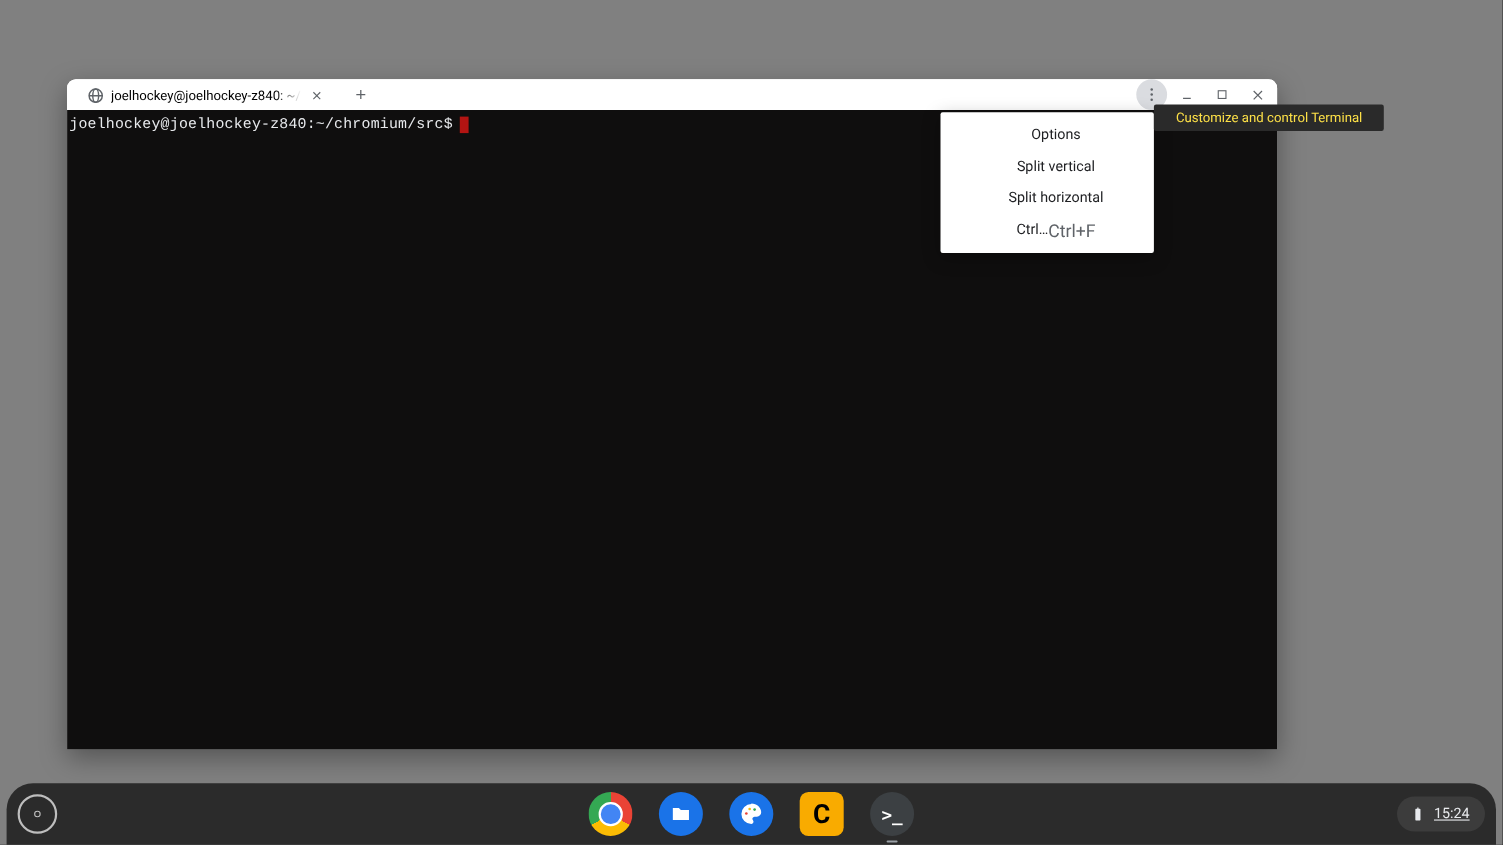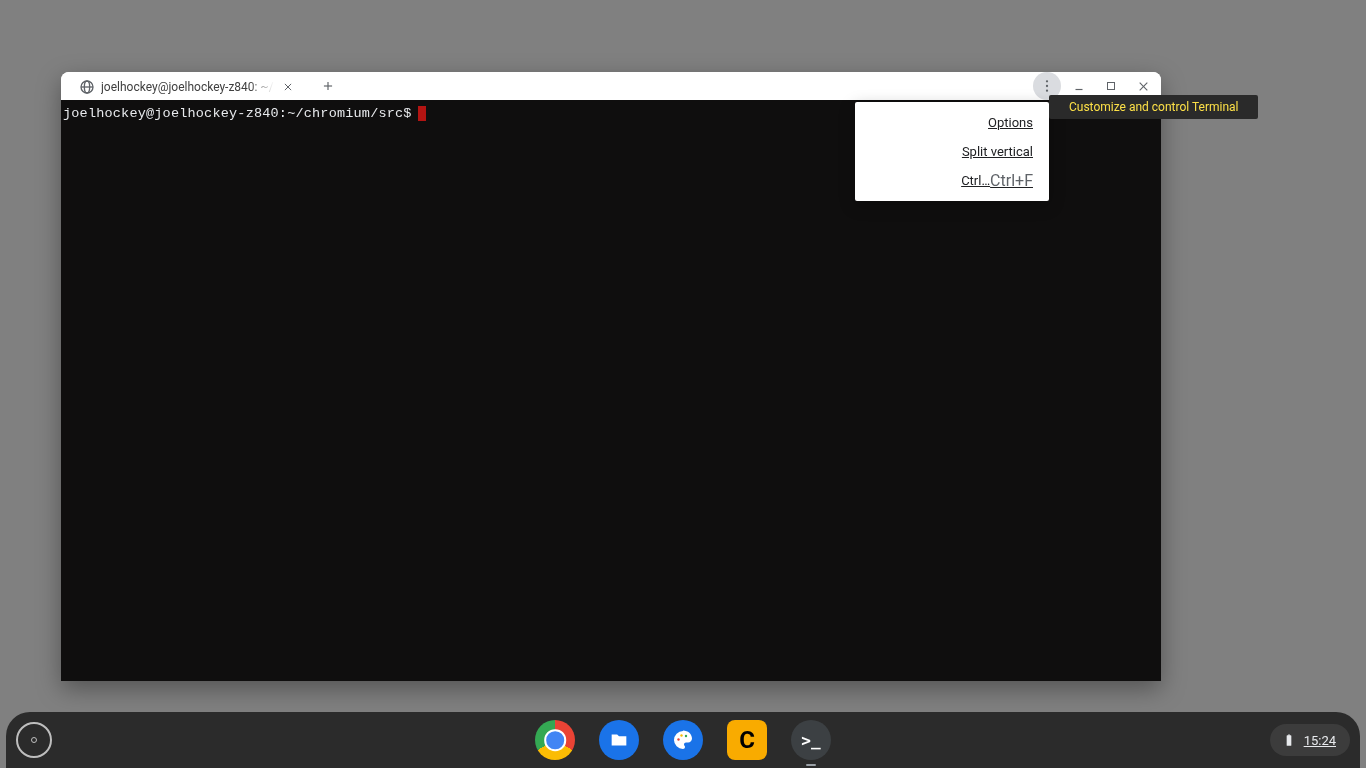"joelhockey@joelhockey-z840: ~/" .tab { color: #404040 -> #000000 }
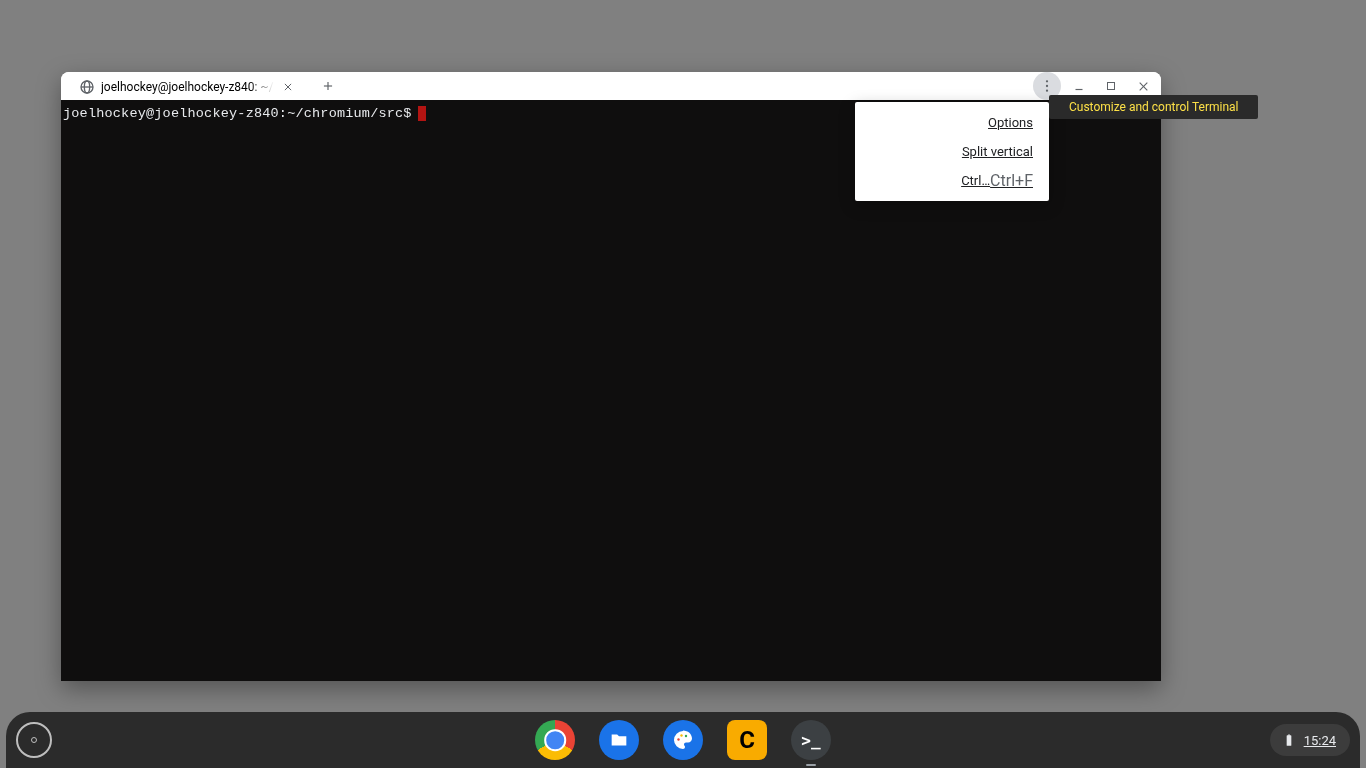"Options" .menu-item { justify-content: flex-end -> center; text-decoration: underline -> none }
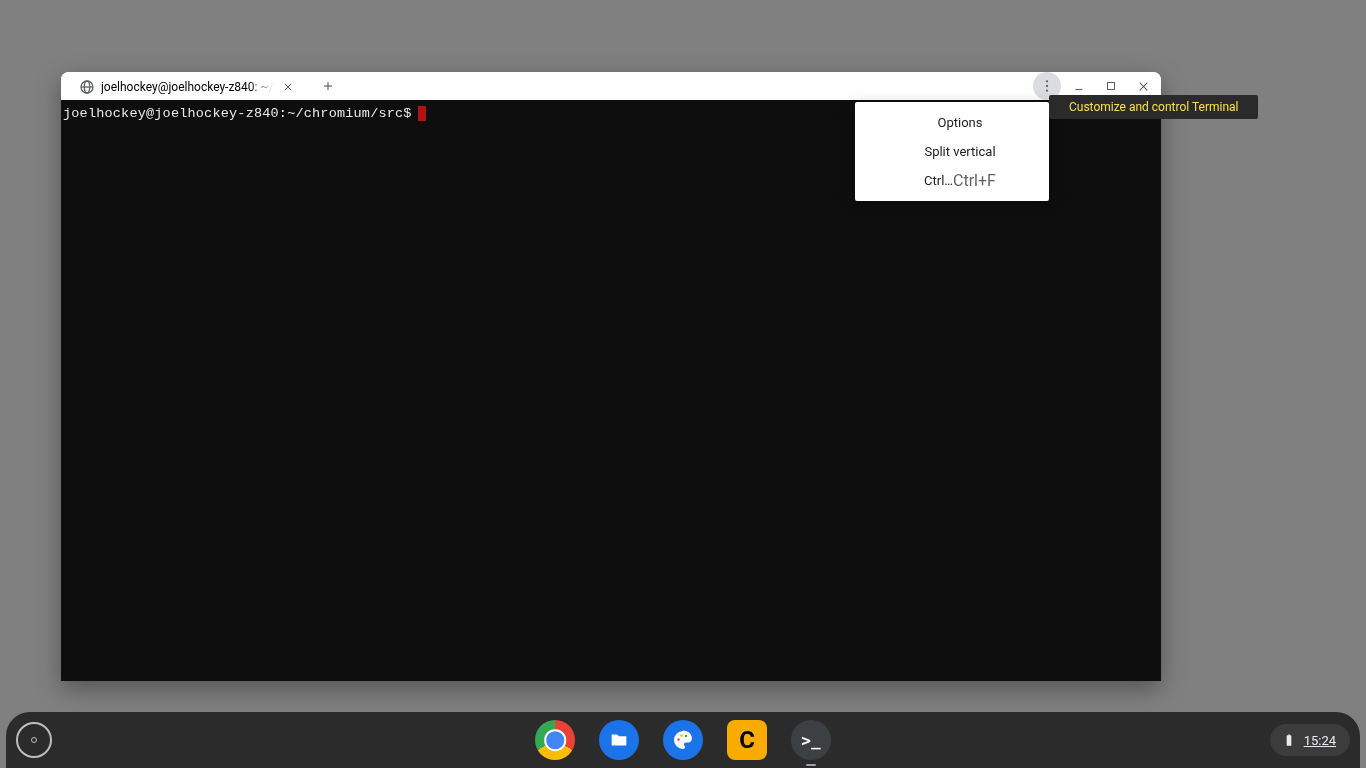"Split horizontal" div.menu-item { html: none -> <div> <span>Split horizontal</span> </div> }
